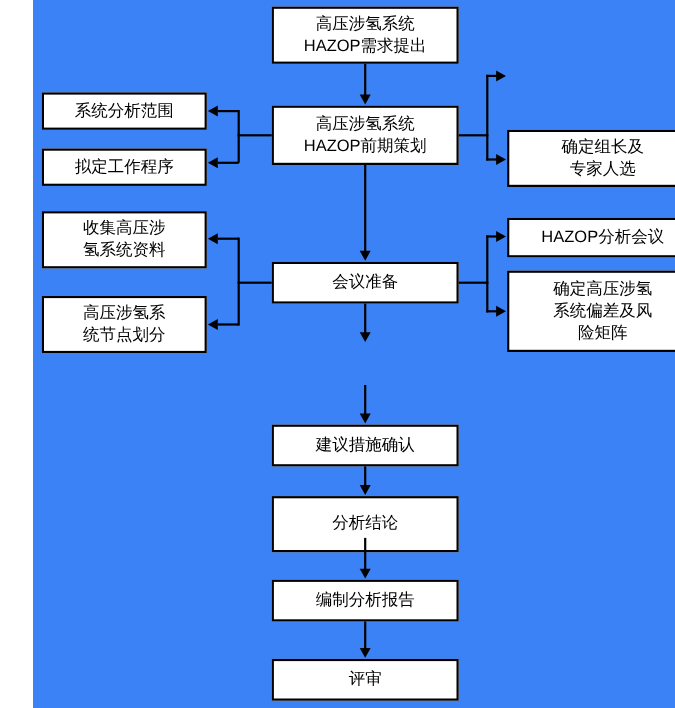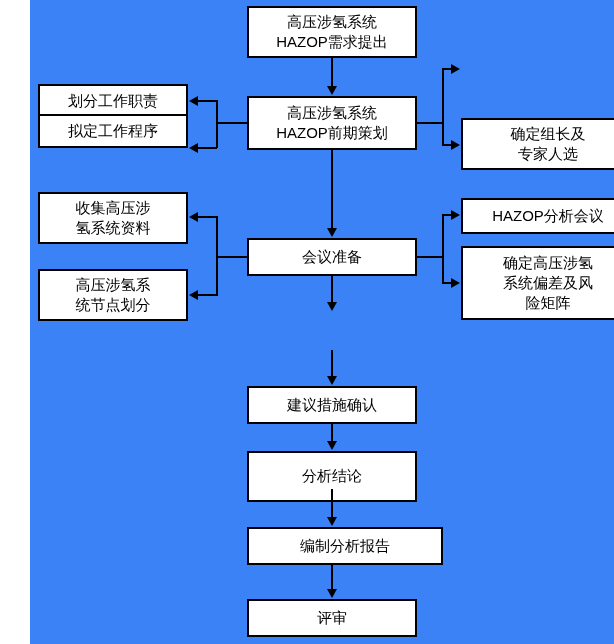"划分工作职责" div.node { text: 划分工作职责 -> 系统分析范围 }
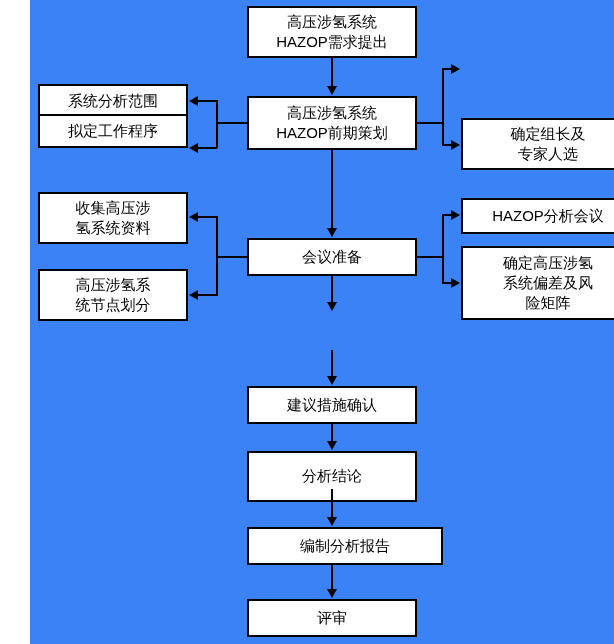"拟定工作程序" div.node { top: 114px -> 135px }
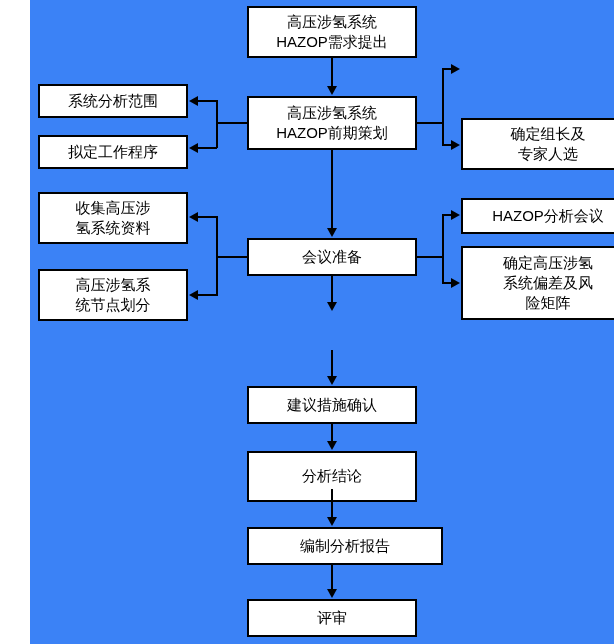"编制分析报告" div.node { width: 196px -> 170px }
